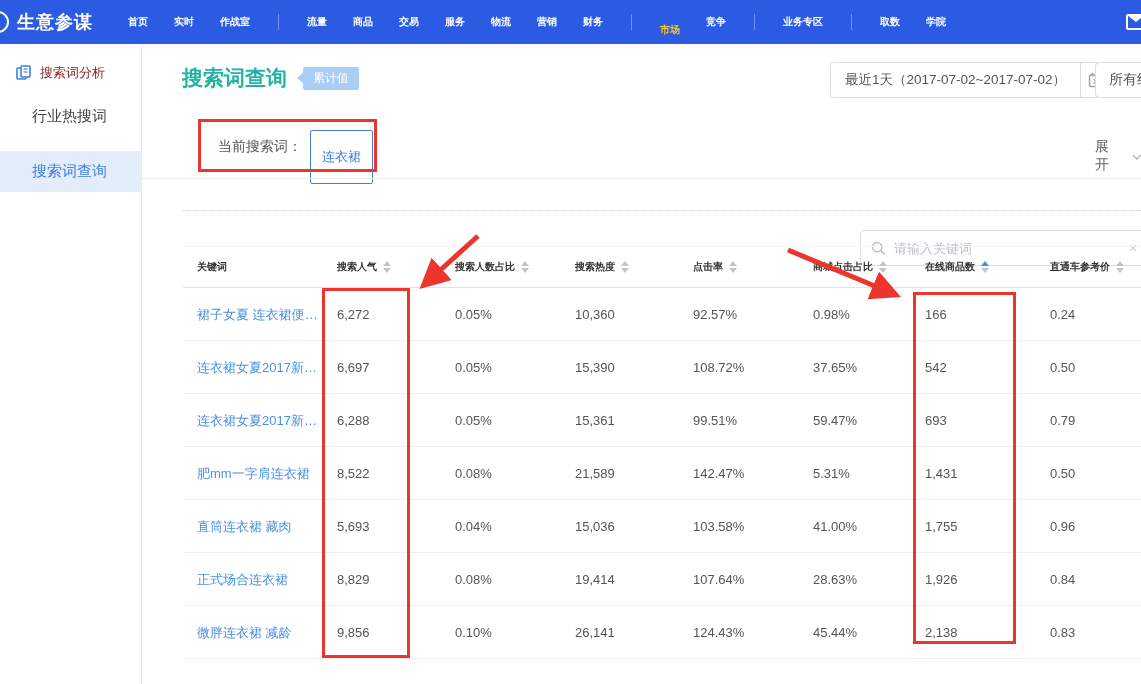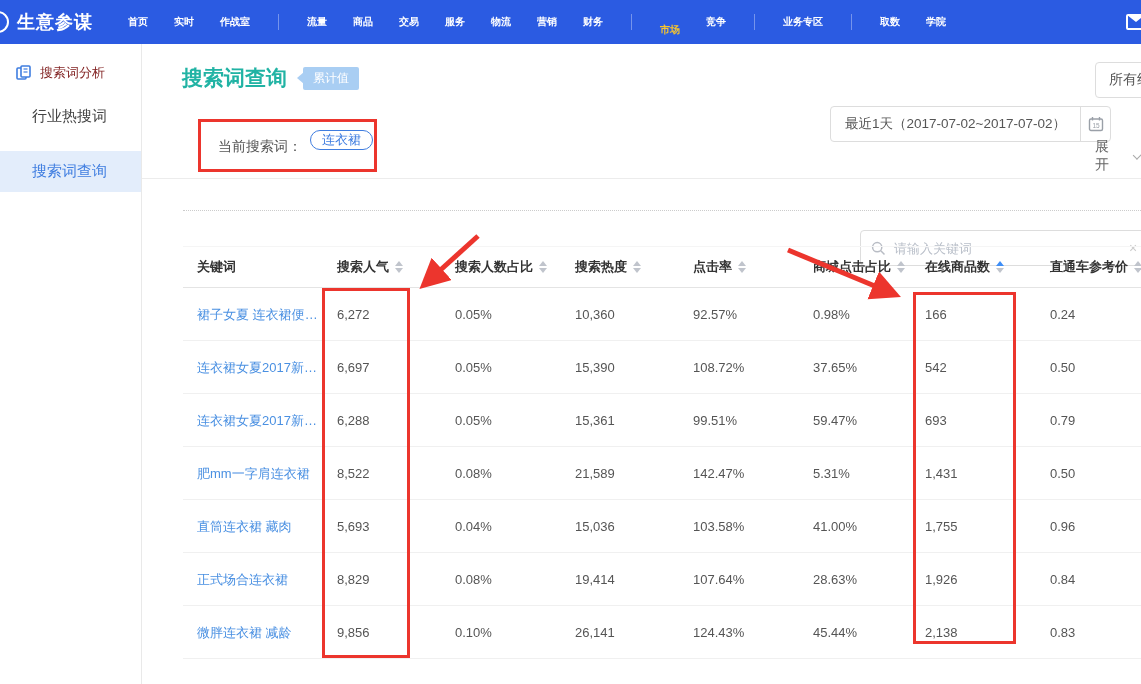"最近1天（2017-07-02~2017-07-02）" .date-group { margin-top: 44px -> none }
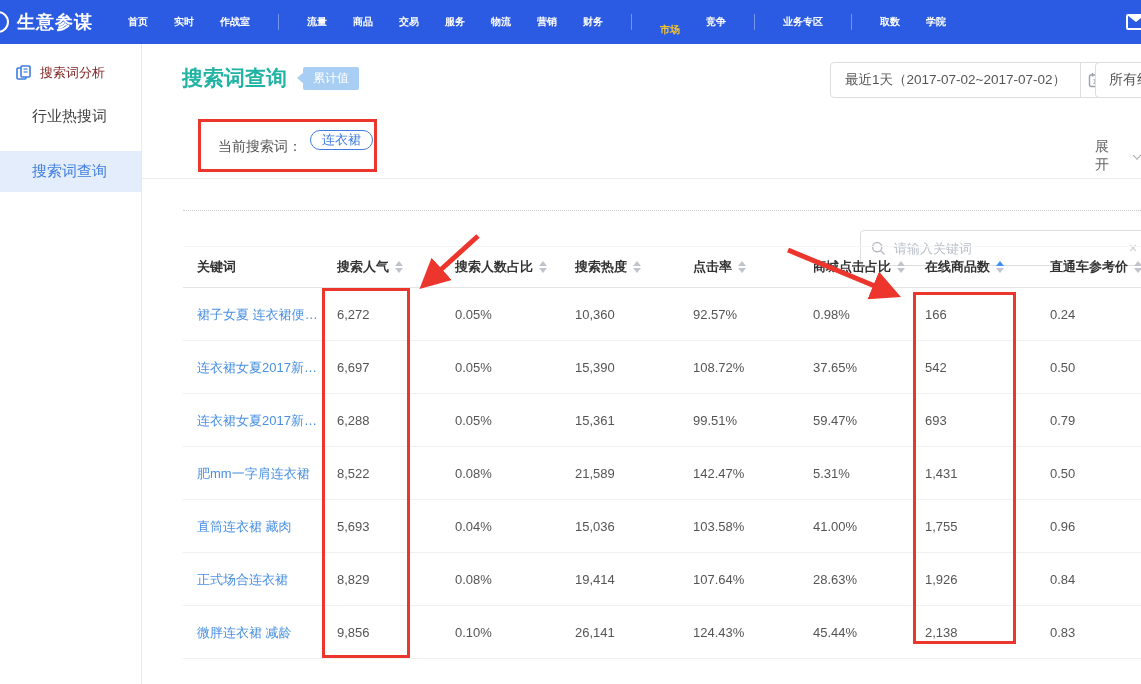"连衣裙" .keyword-chip { border-radius: 10px -> 2px; padding: 0 11px -> 17px 11px }
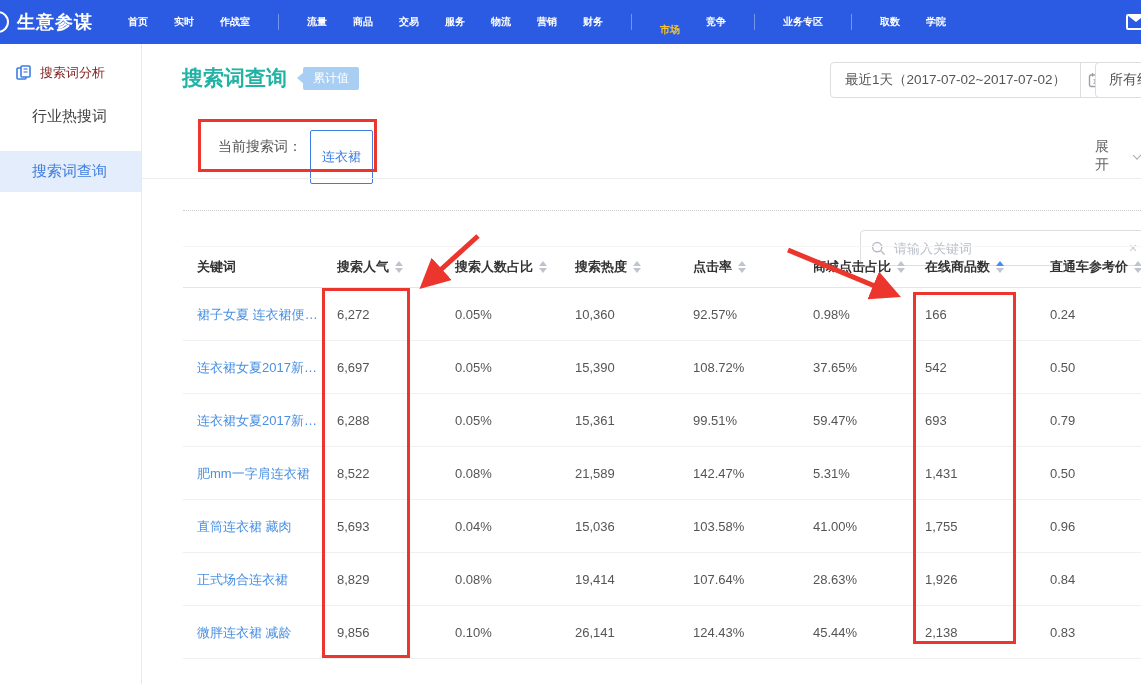"关键词" .t-head .t-cell { font-size: 13px -> 10px }
